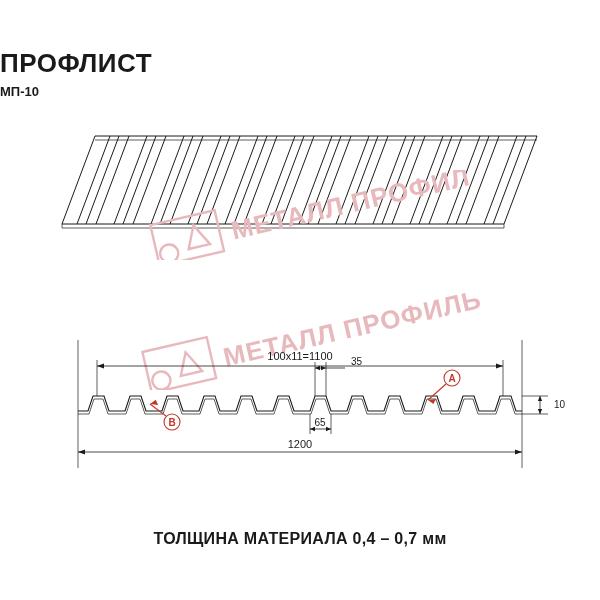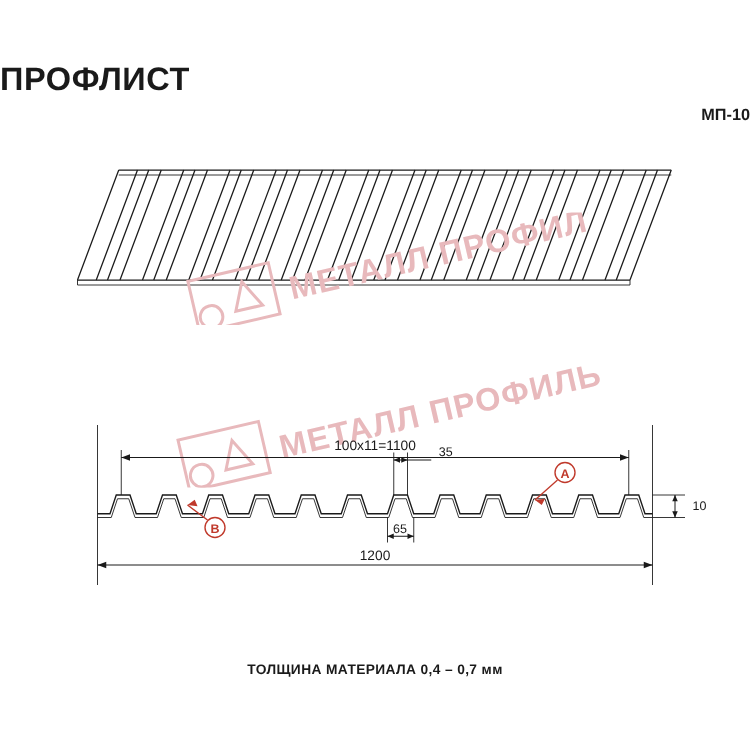"МП-10" .subtitle { text-align: right -> left }
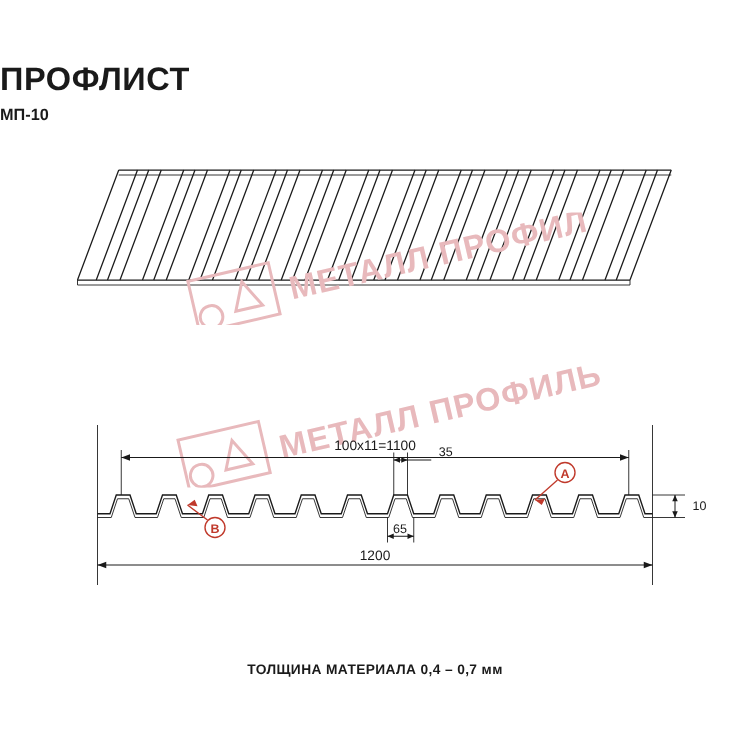"ТОЛЩИНА МАТЕРИАЛА 0,4 – 0,7" .footnote { font-size: 11px -> 16px }
